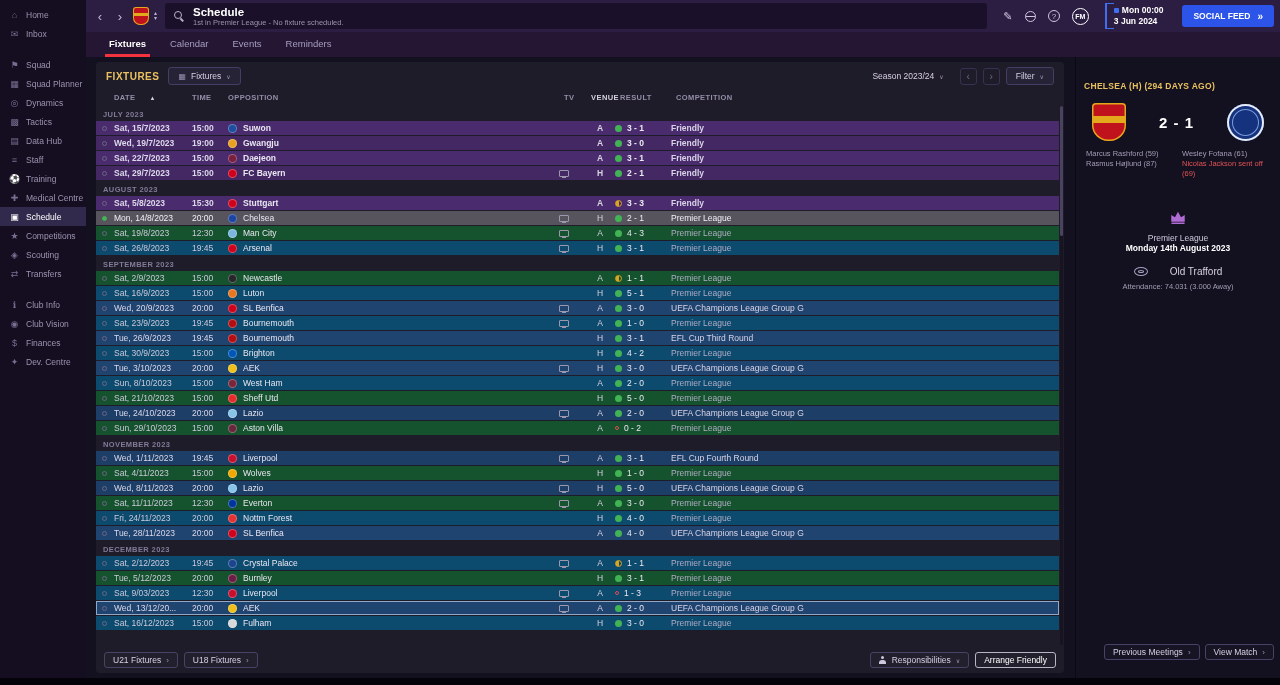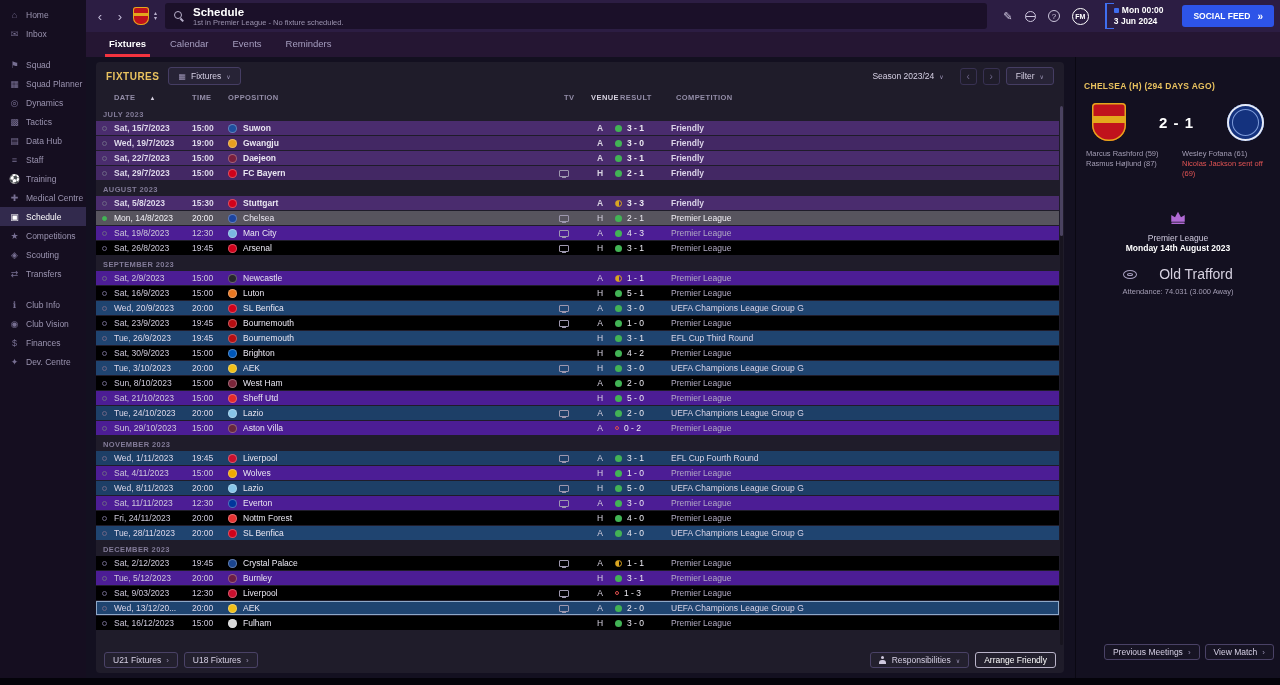"Sat, 19/8/2023" .fix-row { background: #4c1d95 -> #14532d }
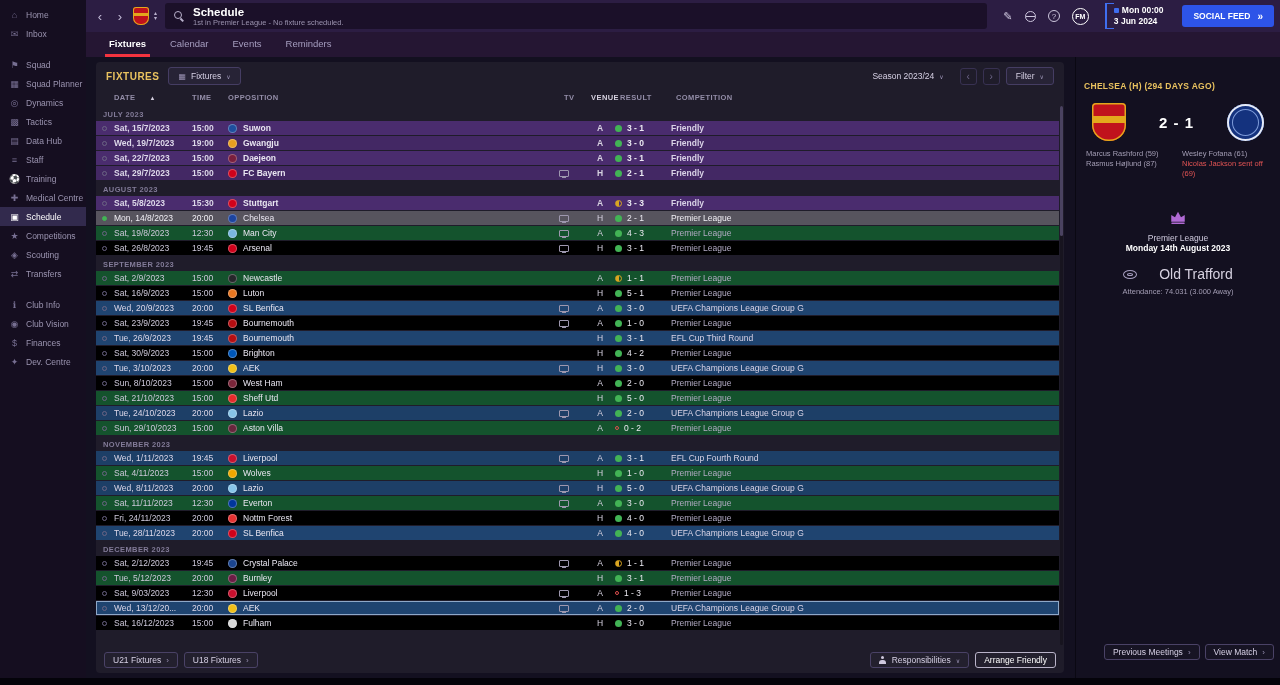"Sat, 26/8/2023" .fix-row.alt { background: #000000 -> #0c4a6e }
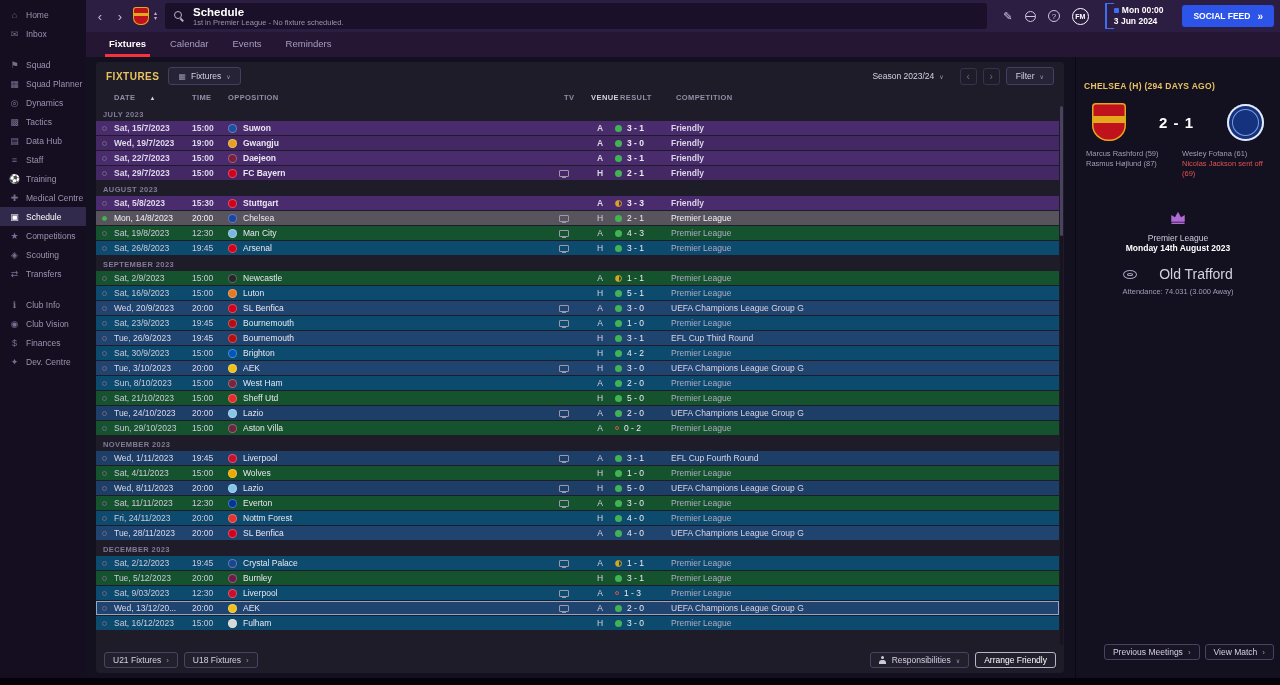"Old Trafford" .rp-venue { font-size: 14px -> 10px }
